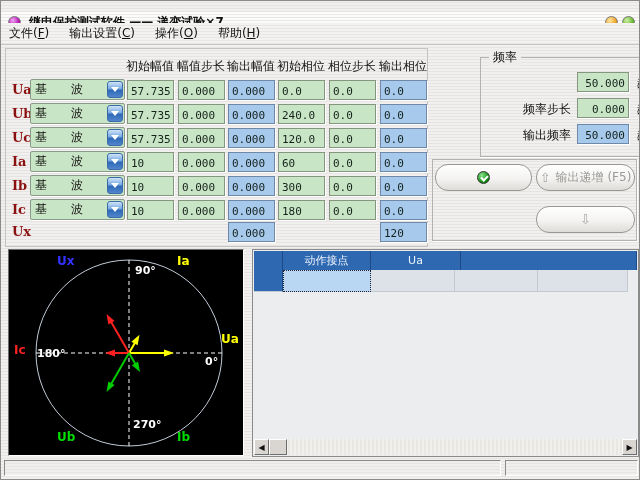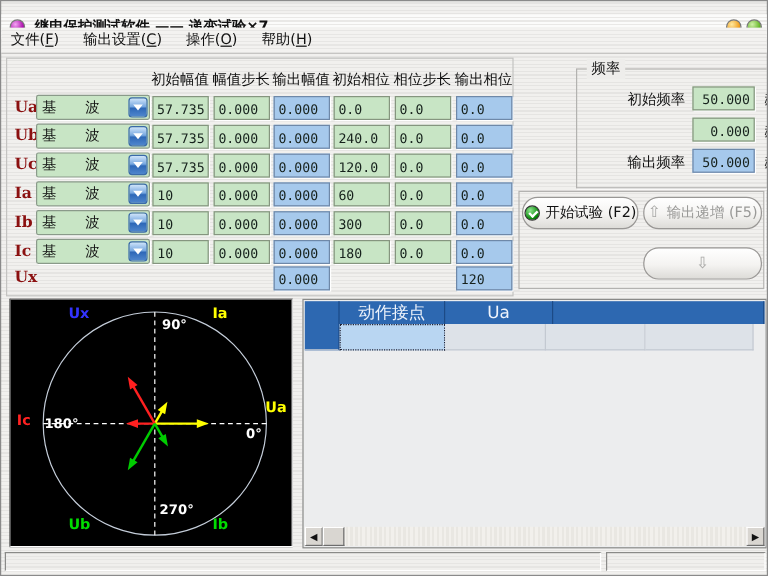"初始频率" span.freq-label { html: <span>初始频率</span> -> none }
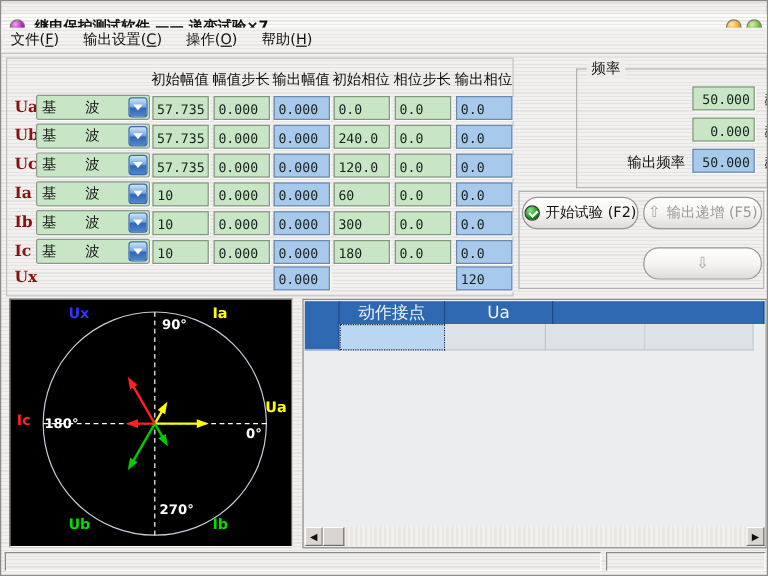"频率步长" span.freq-label { html: none -> <span>频率步长</span> }
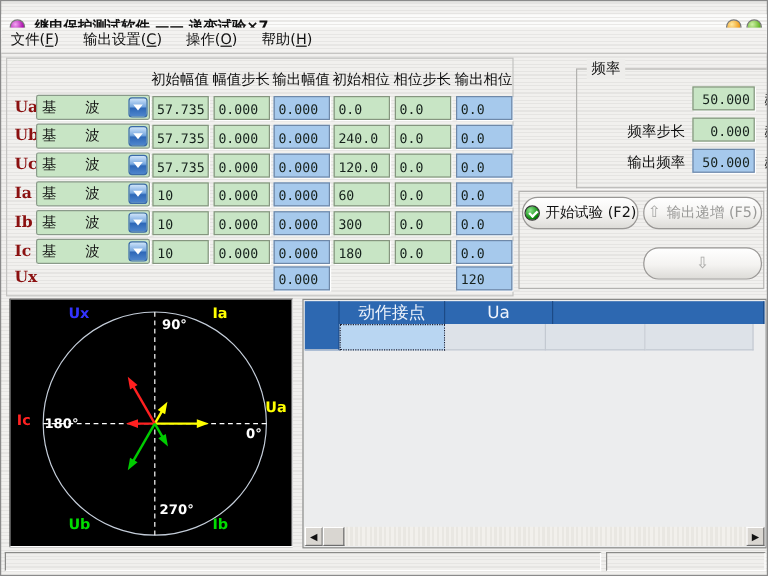"开始试验 (F2)" span { html: <span>开始试验 (F2)</span> -> none }
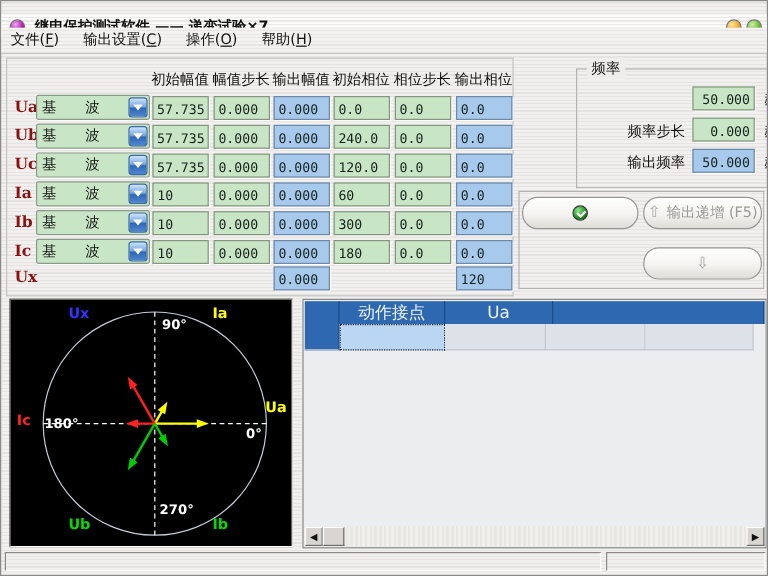"动作接点" .r-head .hc { font-size: 14px -> 11px }
